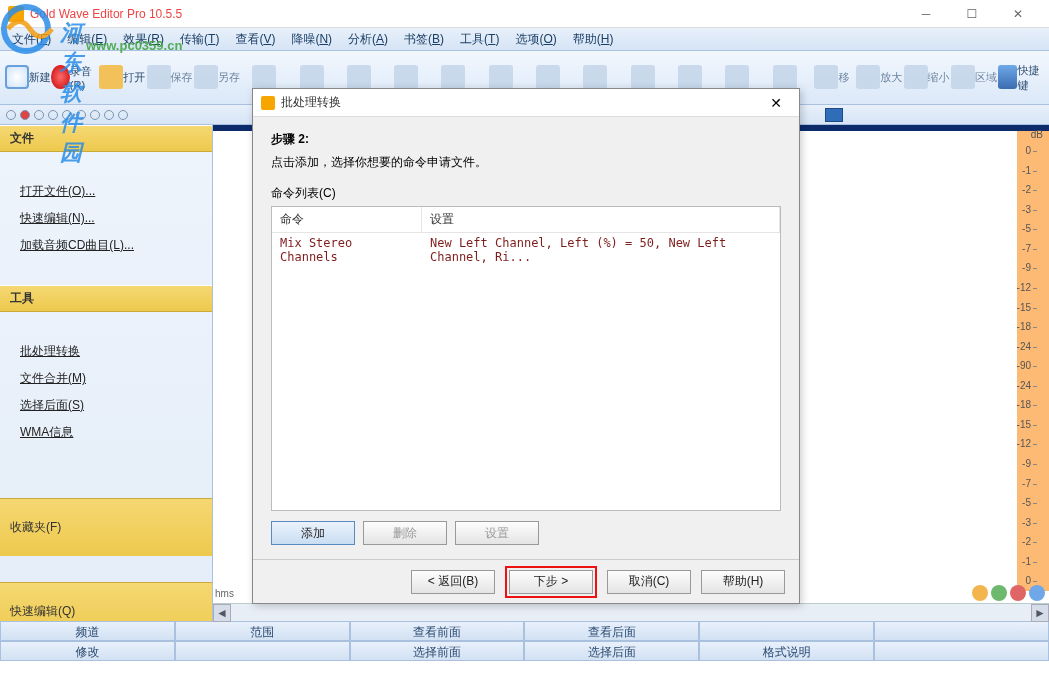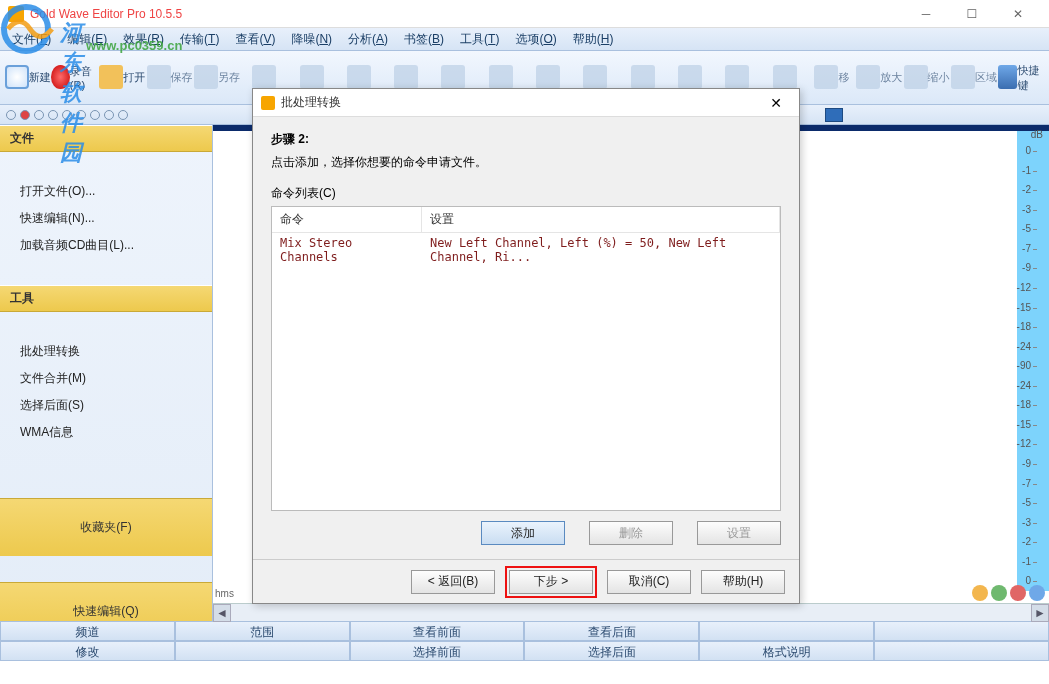"dB" .ruler-area { background: #7dd3fc -> #fdba74 }
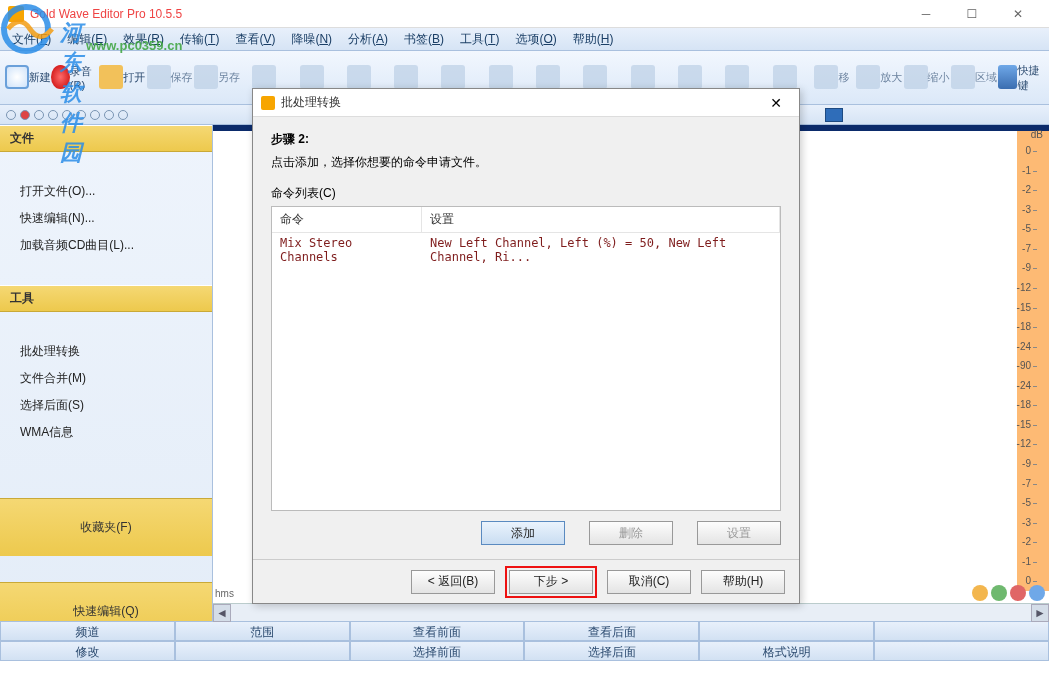"打开文件(O)..." .side-item { text-decoration: none -> underline }
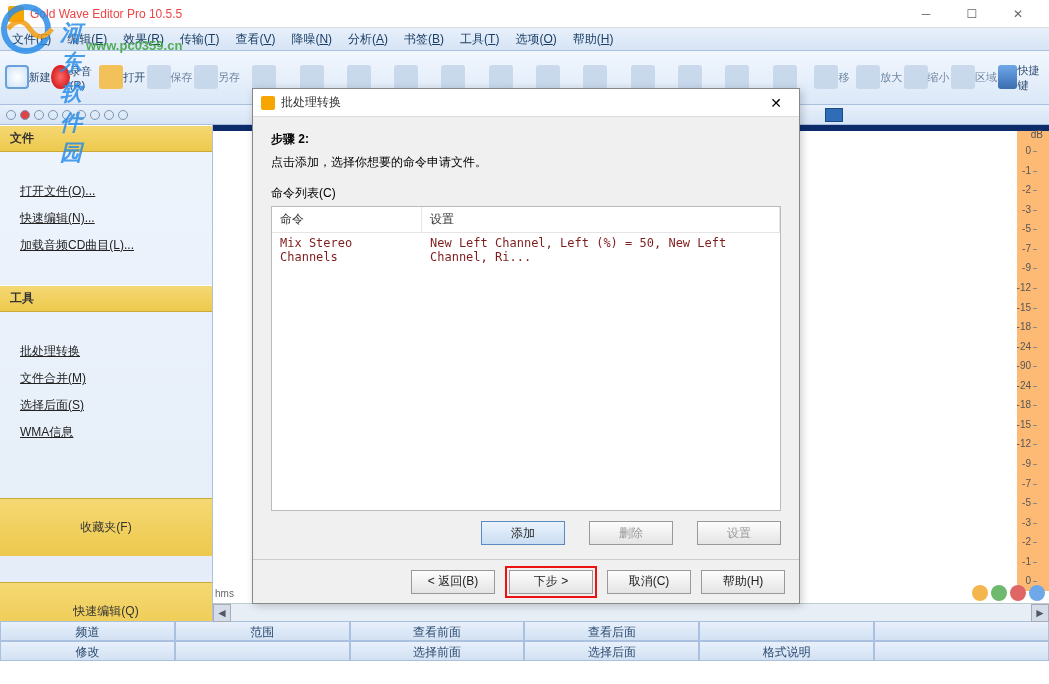"收藏夹(F)" .side-footer { text-align: center -> none }
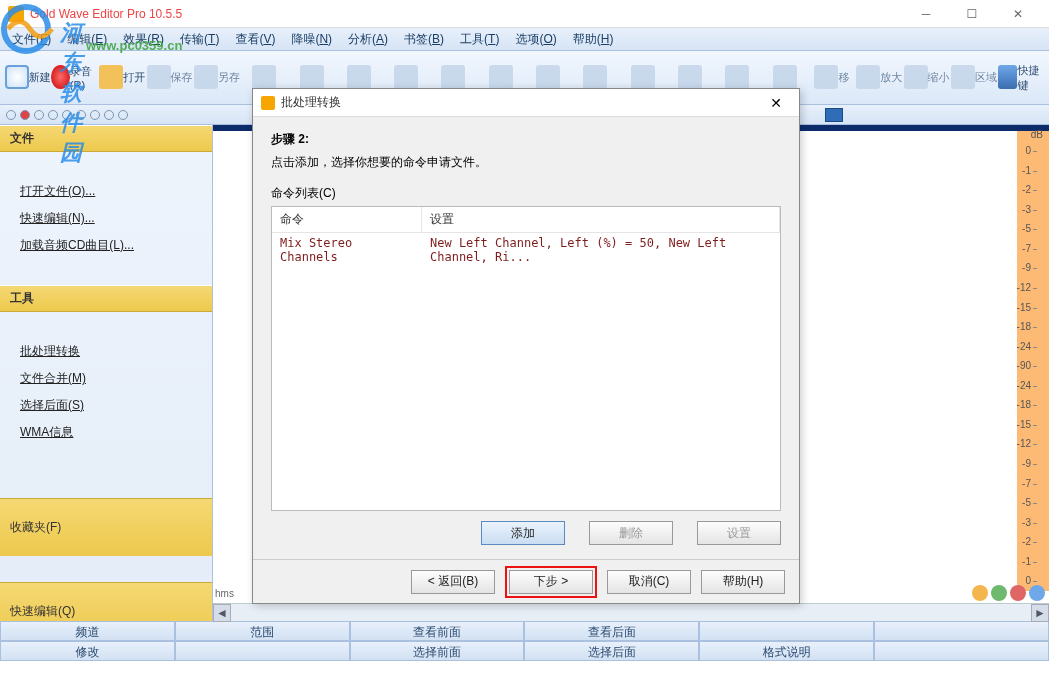"添加" .dlg-actions { gap: 24px -> 8px; justify-content: flex-end -> none }
